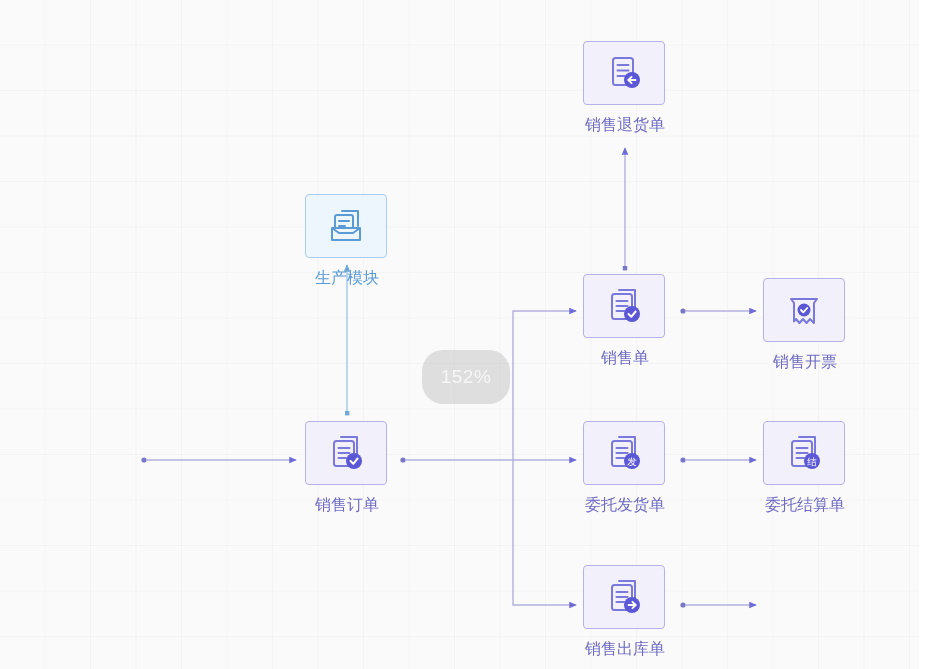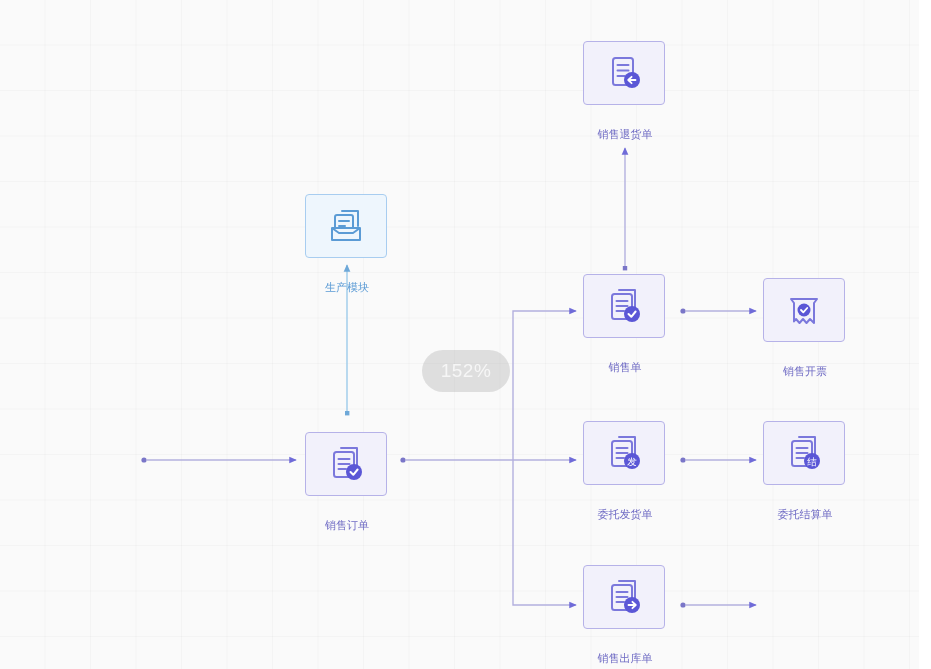"销售退货单" .node-label { font-size: 11px -> 16px; margin-top: 23px -> 11px }
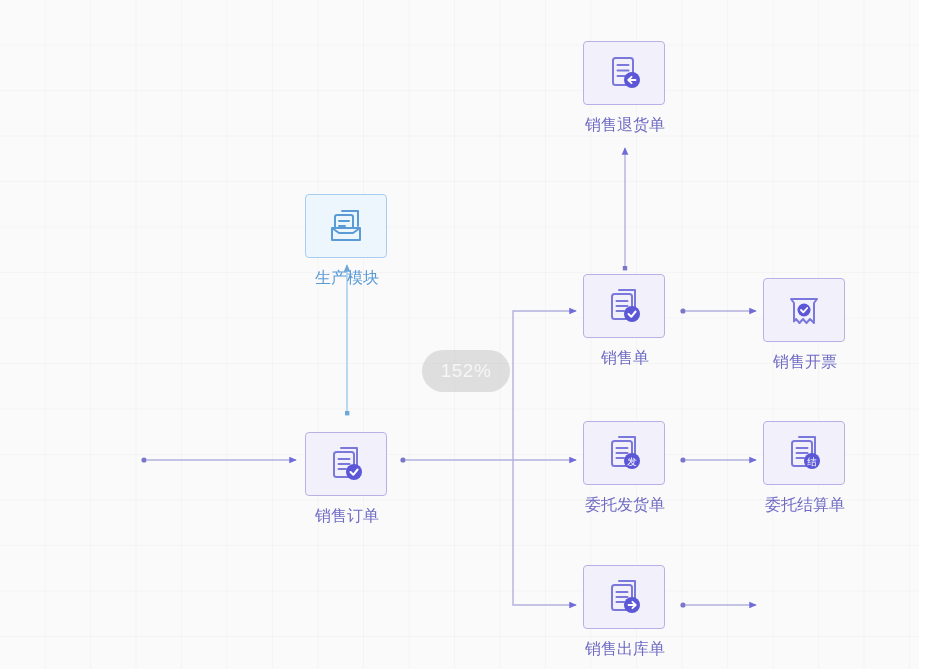"152%" #zoom-pill { height: 42px -> 54px }
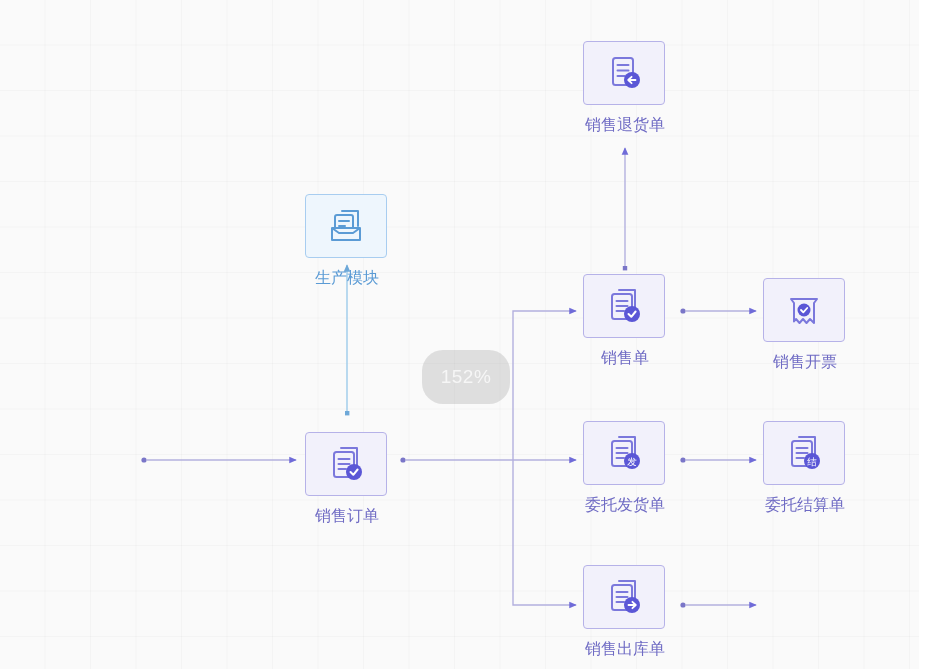"销售订单" div.node { top: 432px -> 421px }
